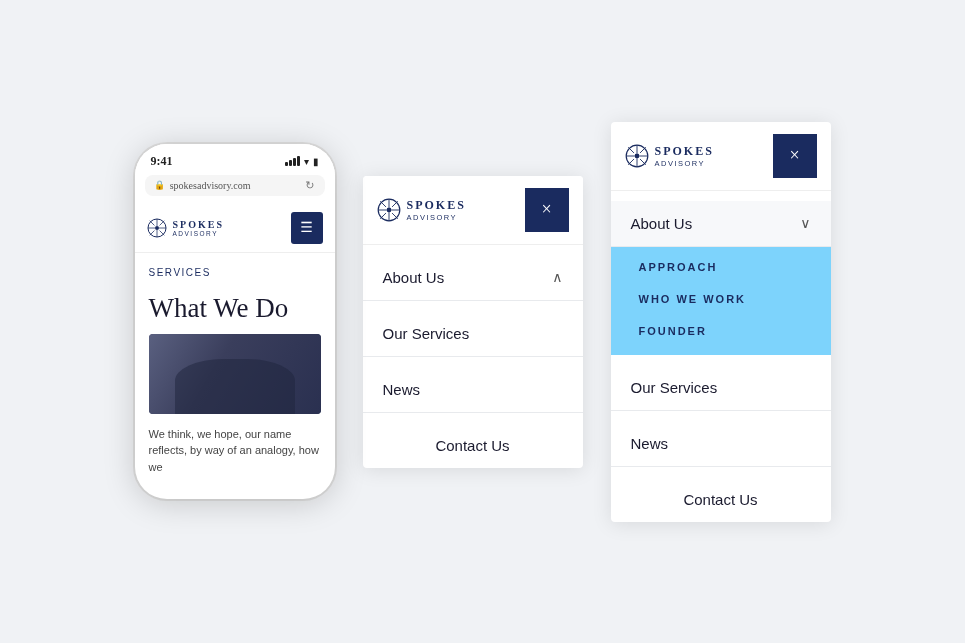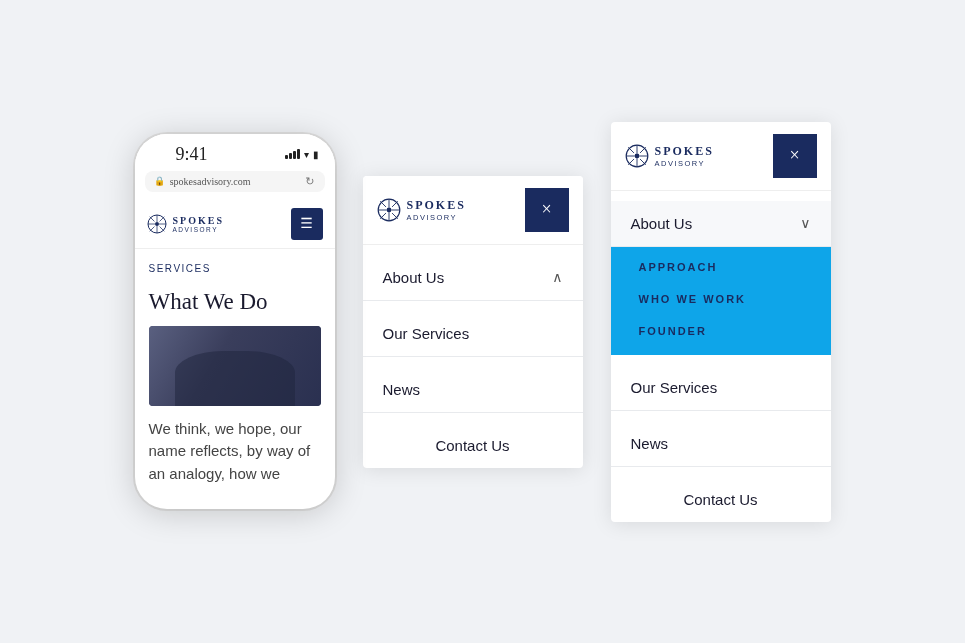"9:41" .phone-time { font-size: 18px -> 12px; font-weight: 400 -> 700; margin-left: 25px -> none }
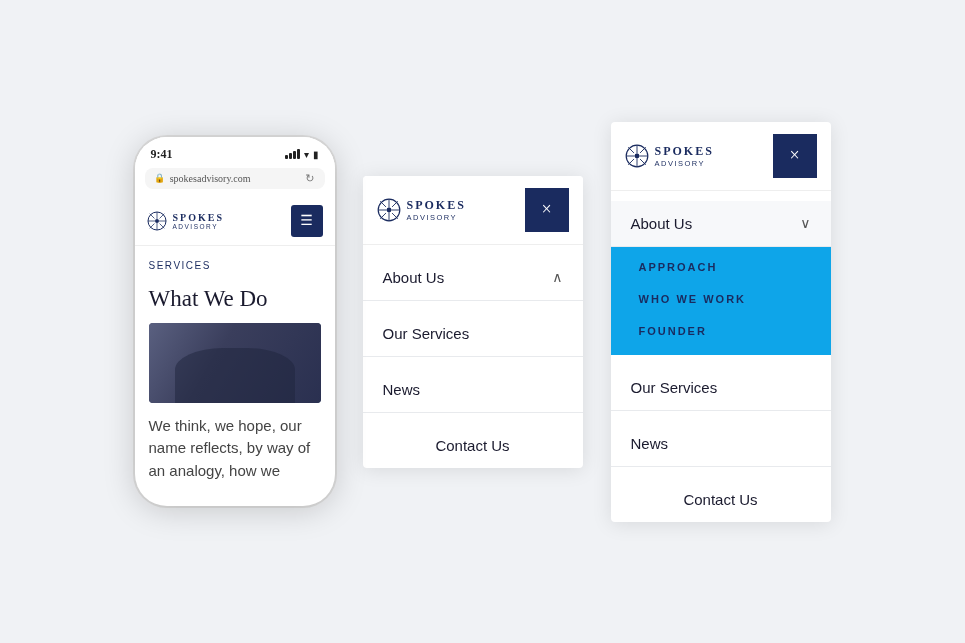"APPROACH" .panel-sub-nav { background: #0ea5e9 -> #7dd3fc }
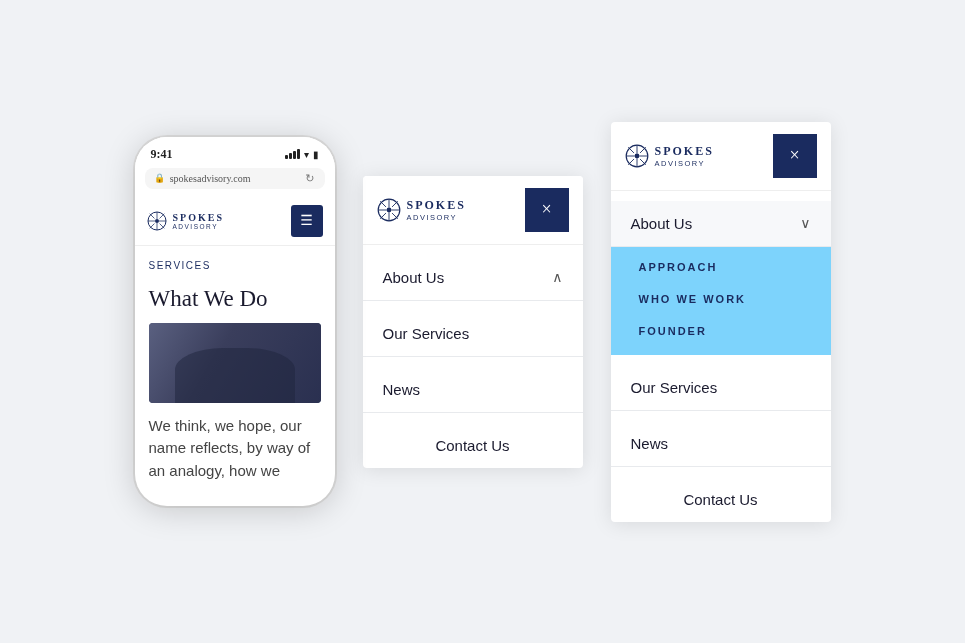"What We Do" .phone-heading { font-size: 23px -> 27px }
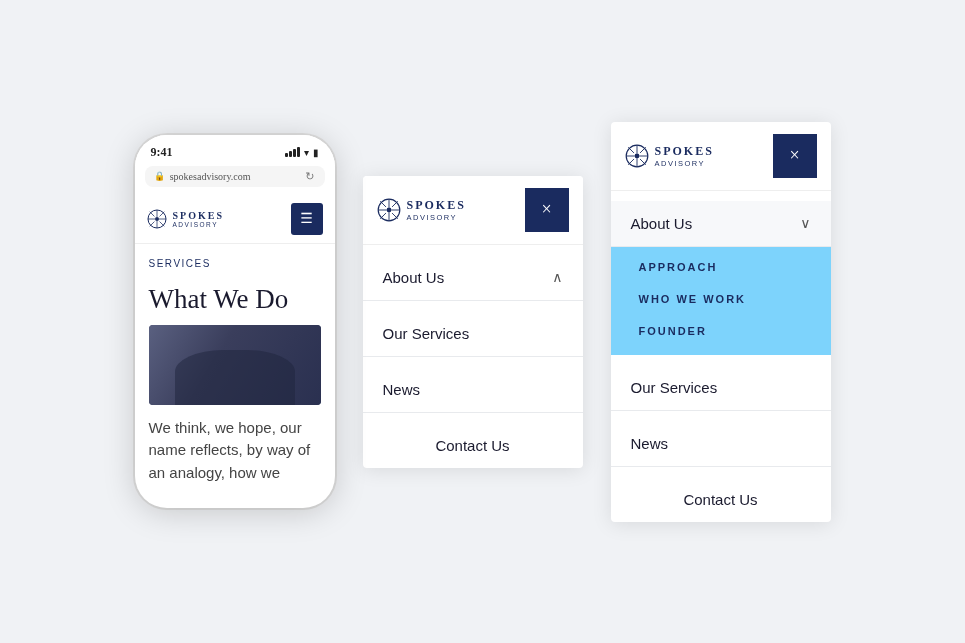"We think, we hope, our" .phone-text { font-size: 15px -> 11px }
